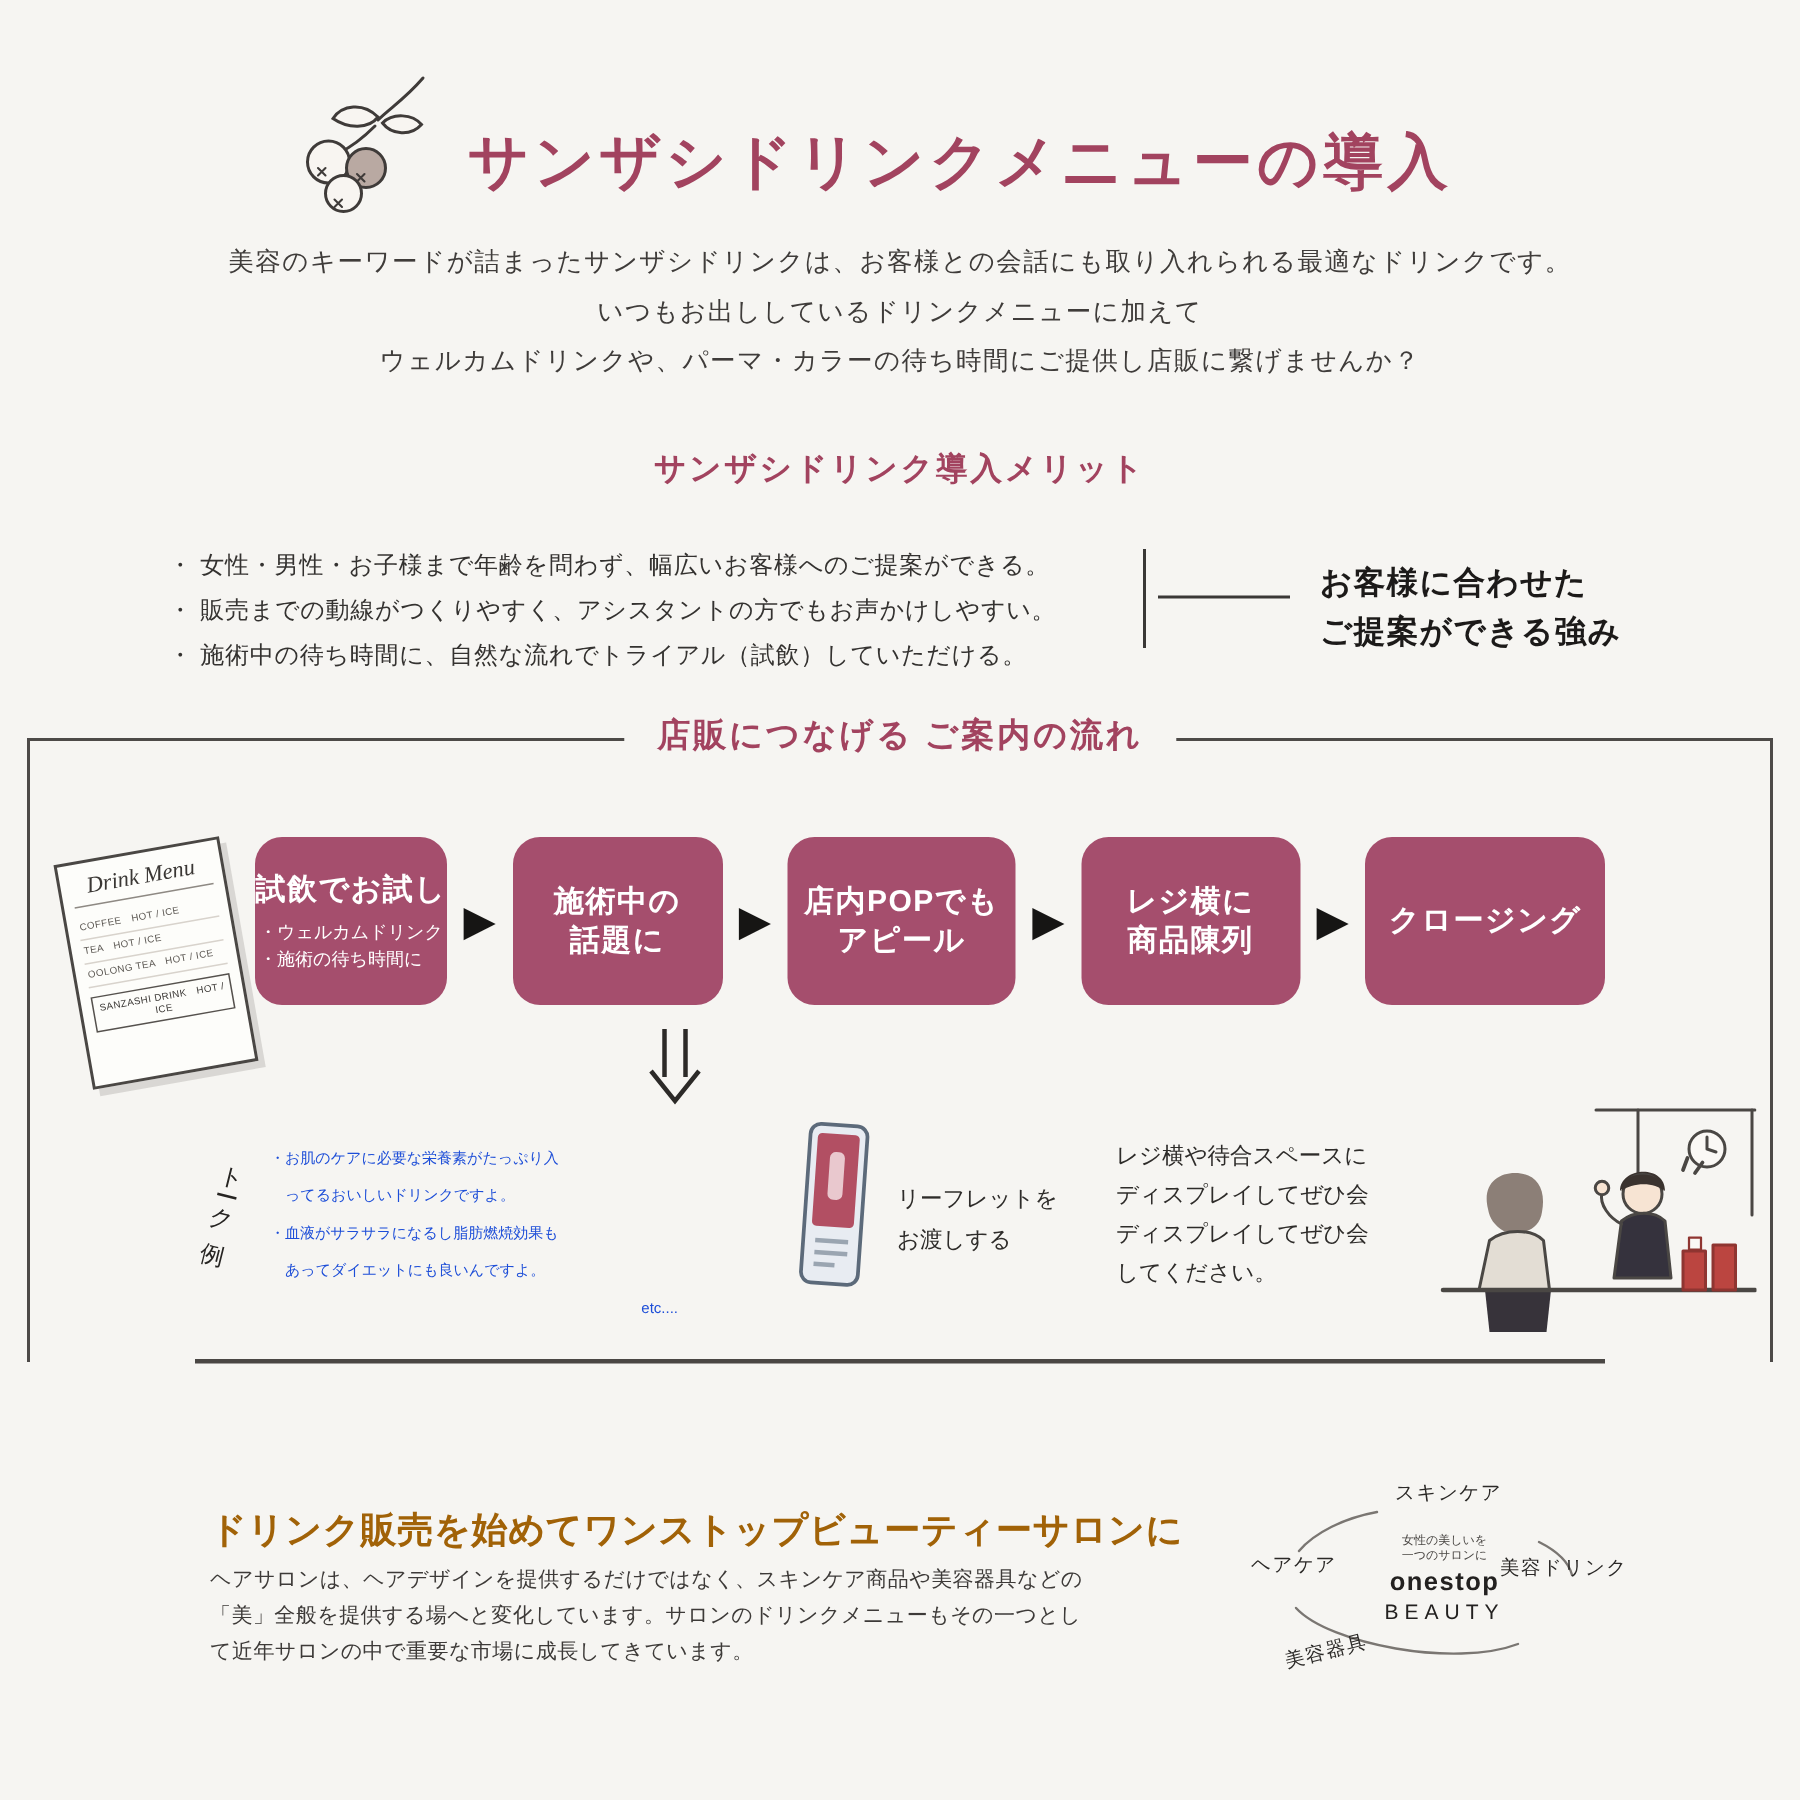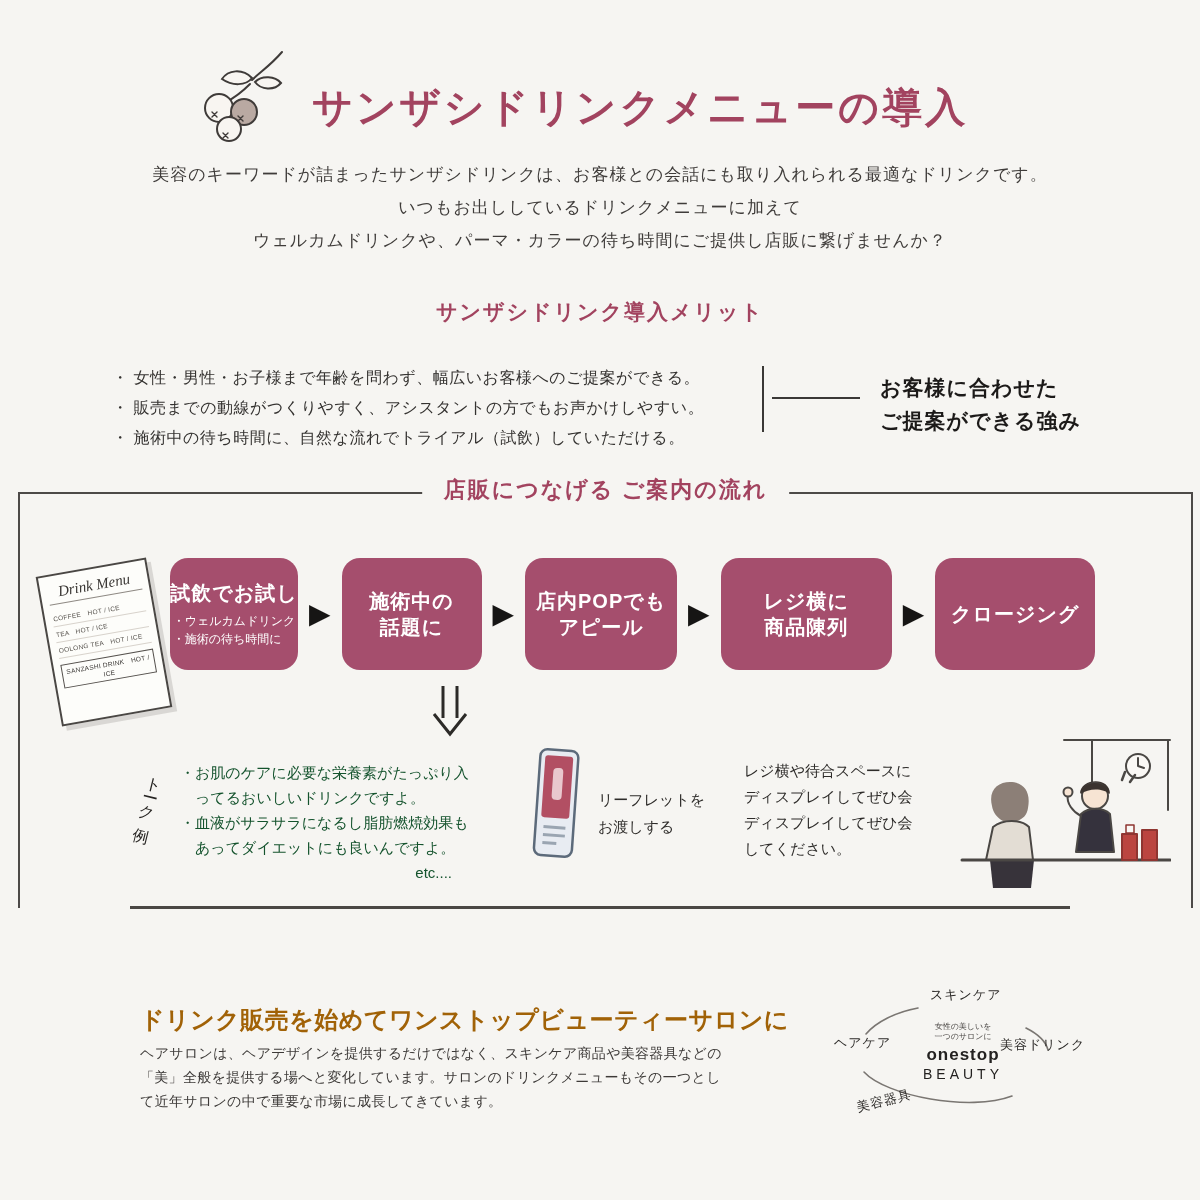"店販につなげる ご案内の流れ" .flowbox { padding-left: 11px -> none }
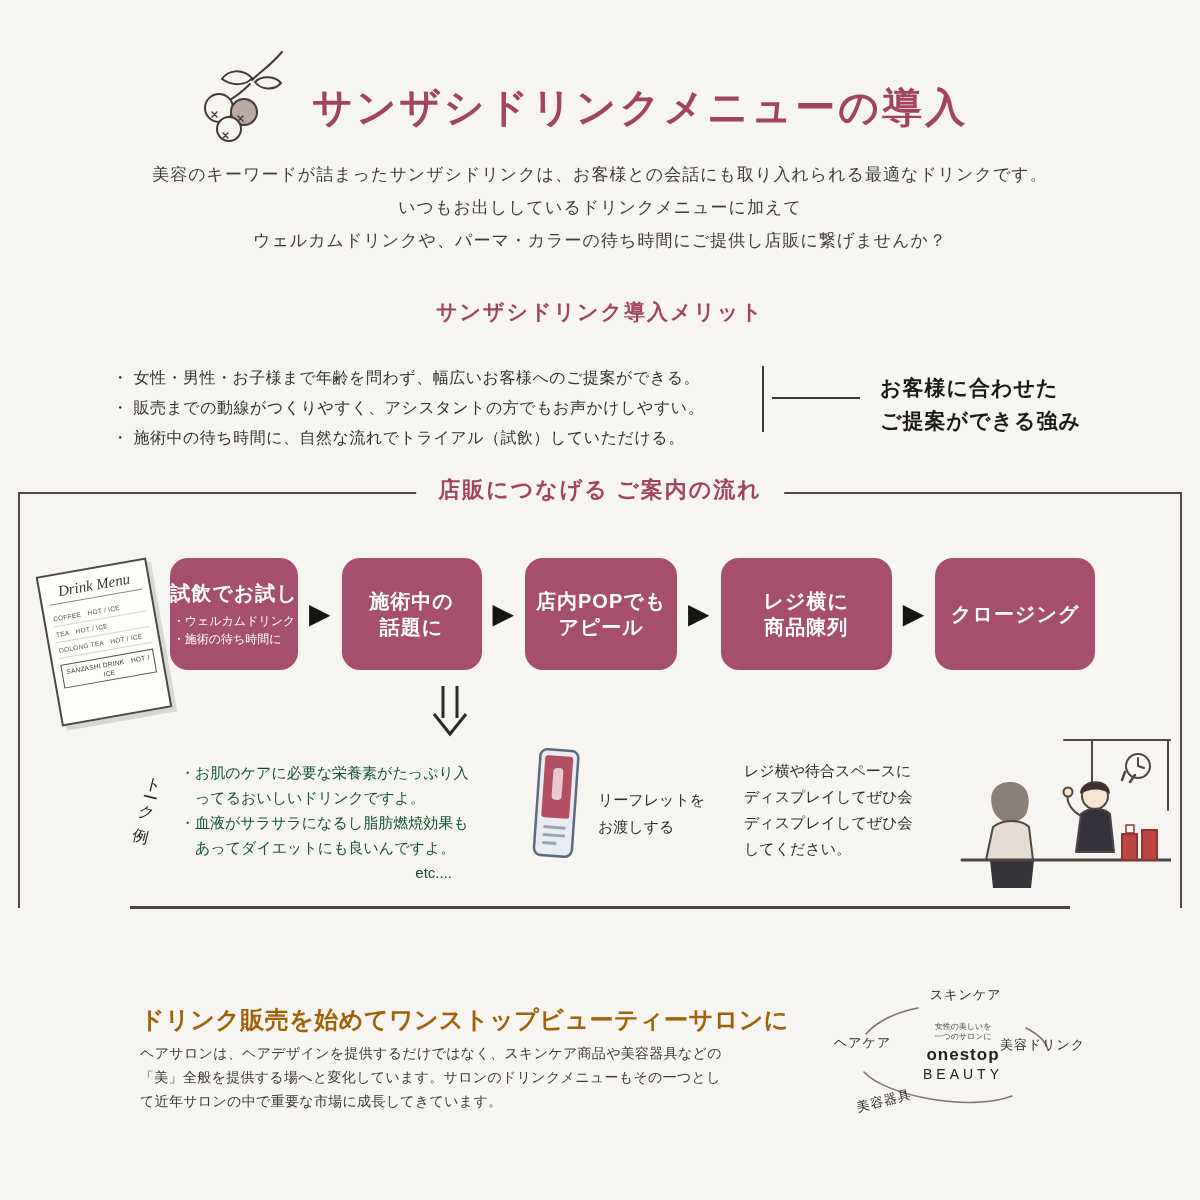"レジ横に" .step-4 { width: 171px -> 146px }
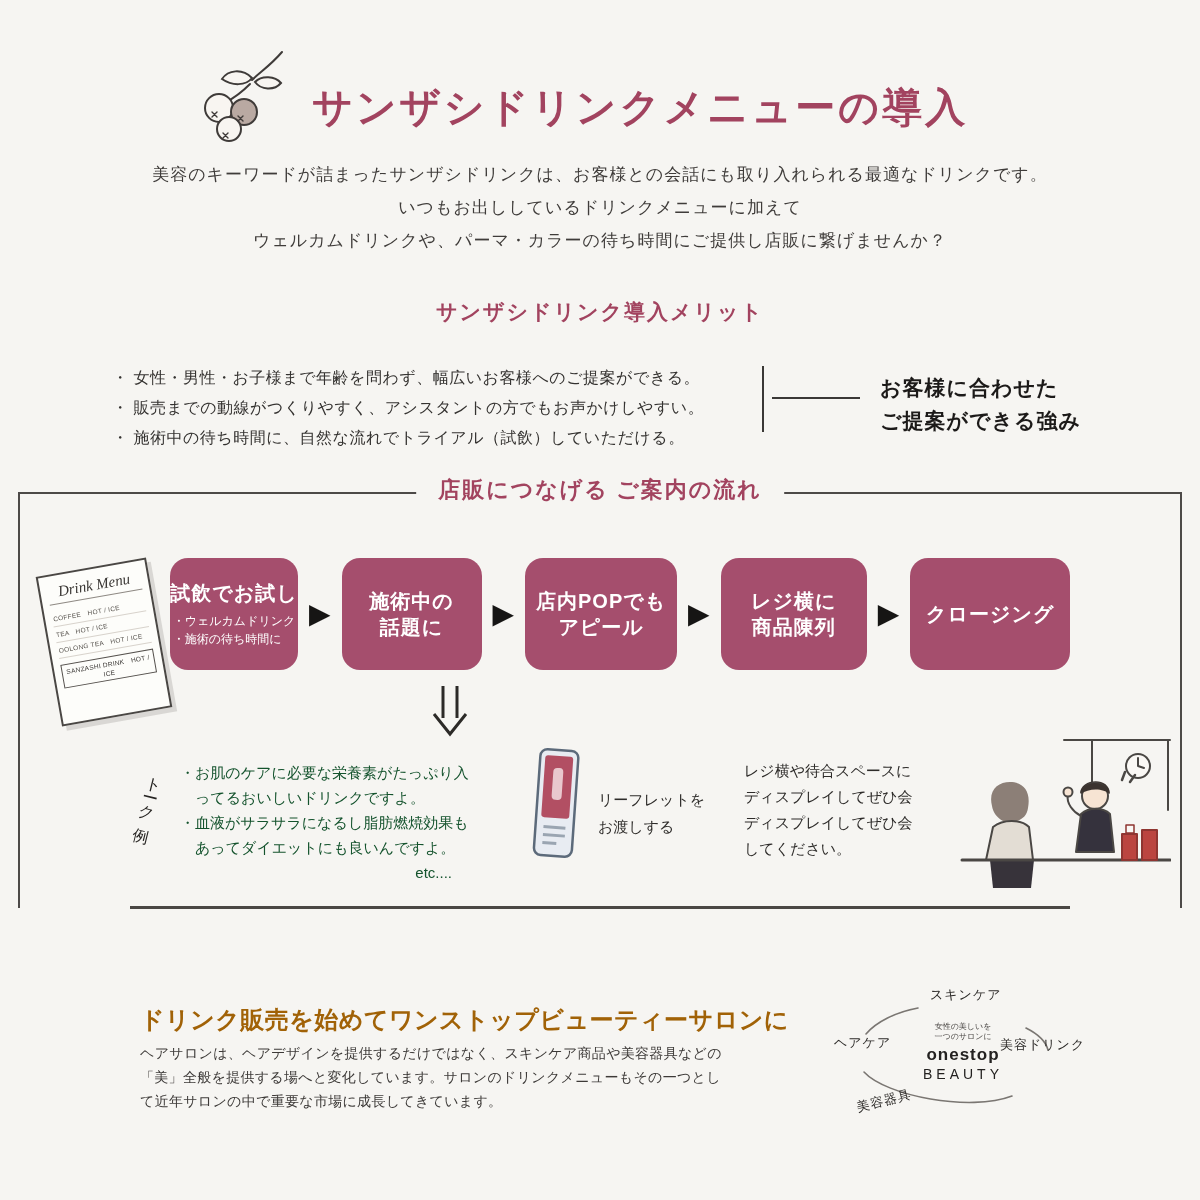"・お肌のケアに必要な栄養素がたっぷり入" .talk { color: #14532d -> #1d4ed8; font-size: 15px -> 10px }
